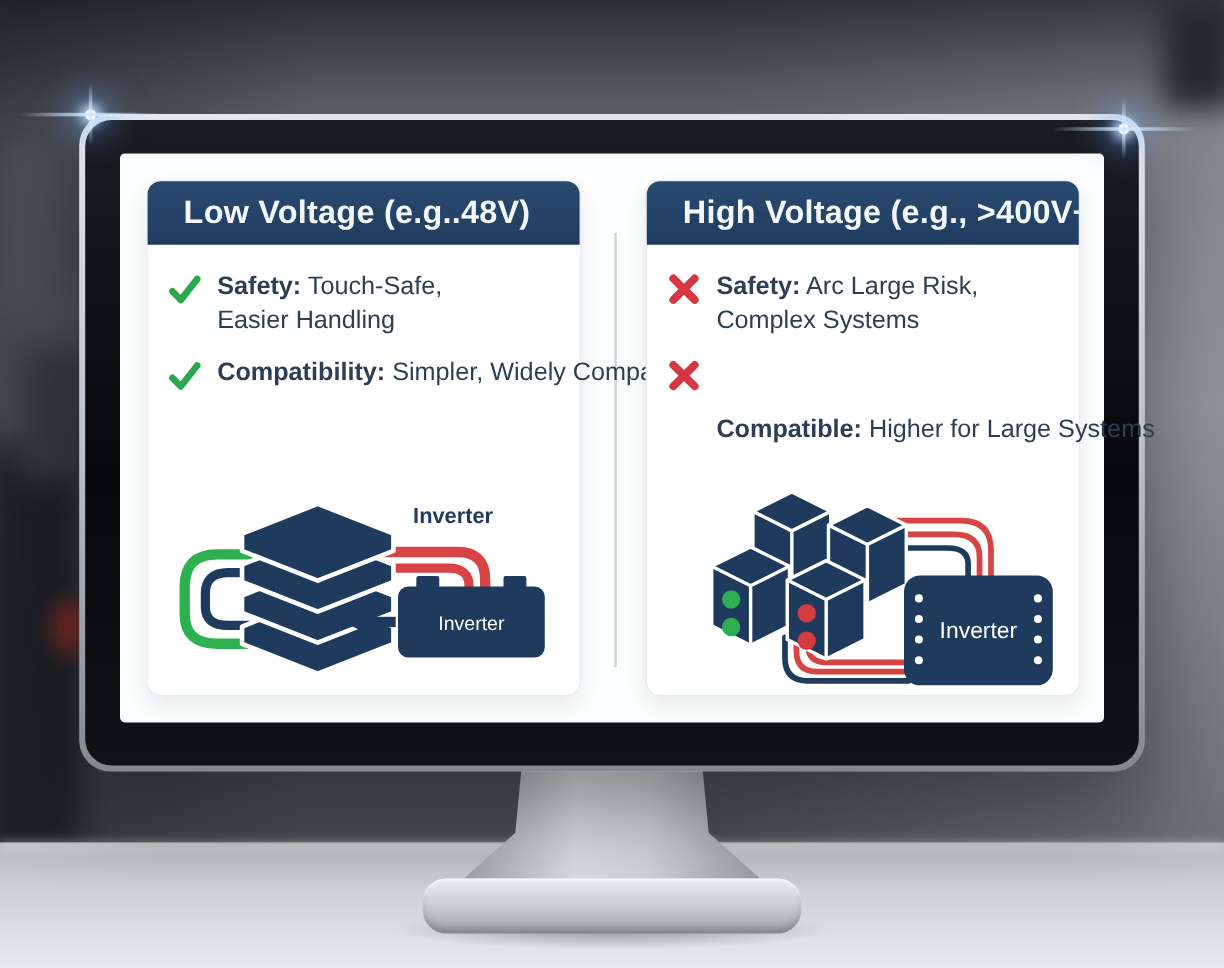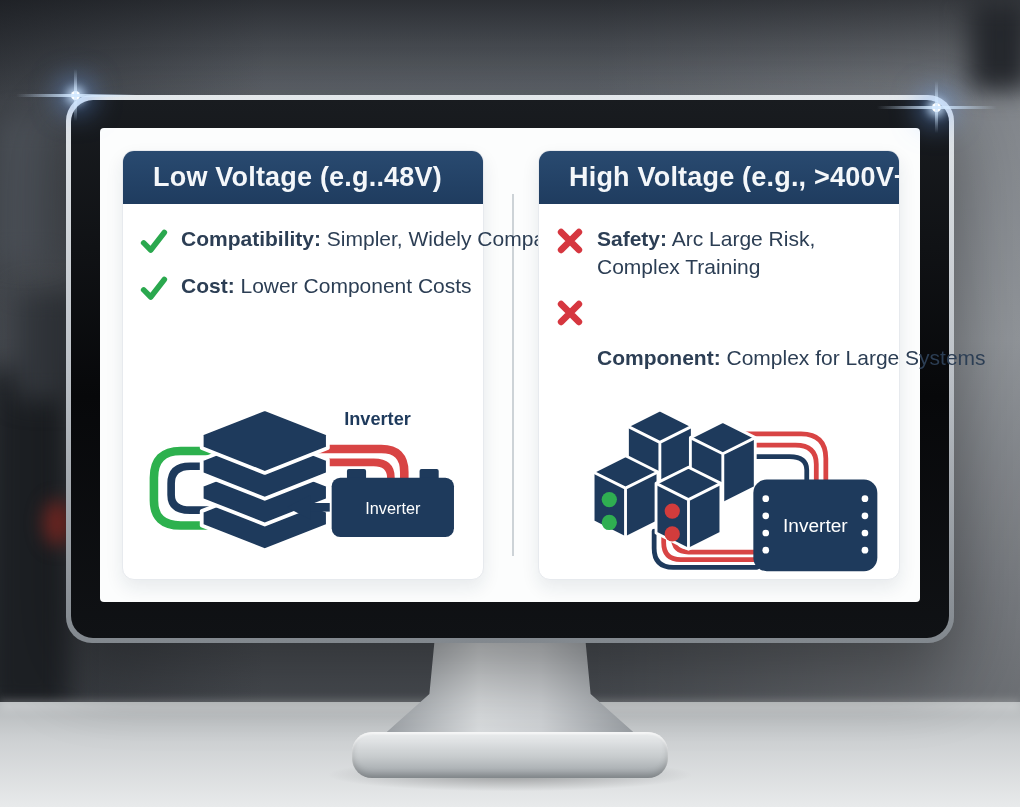"Safety: Touch-Safe," div.row { html: none -> <div> <svg> <path></path> </svg> <div> <span>Safety:</span><span> Touch-Safe,</span> <div>Easier Handling</div> </div> </div> }
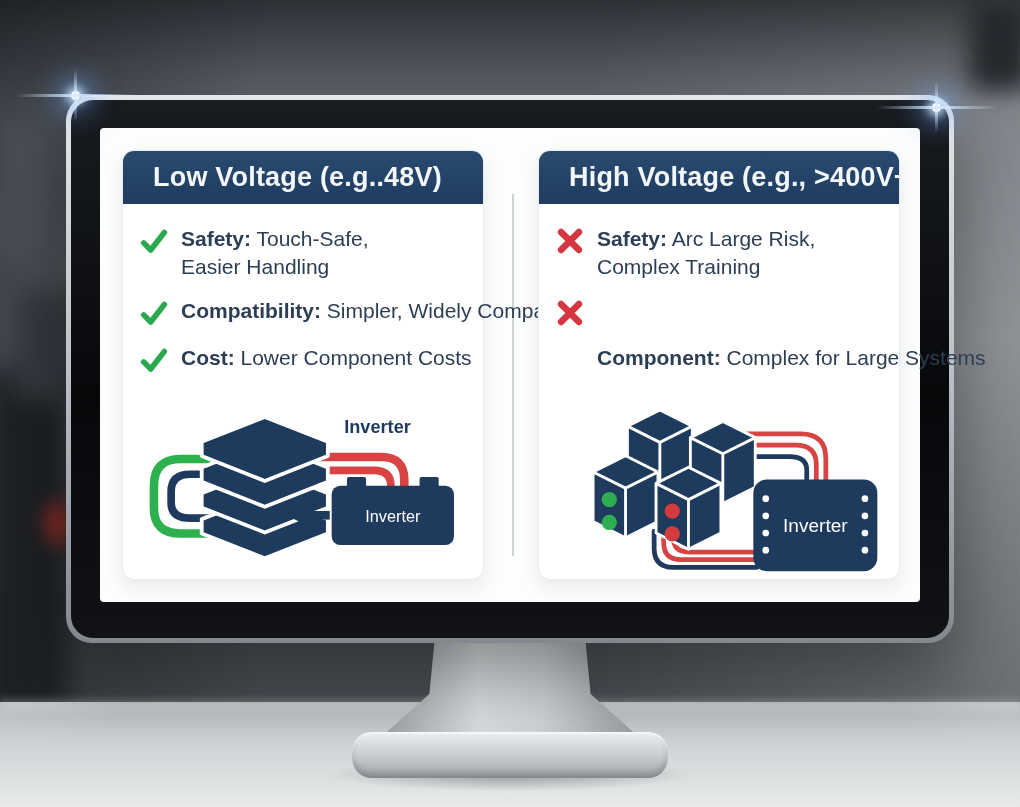"Complex Training" div { text: Training -> Systems }
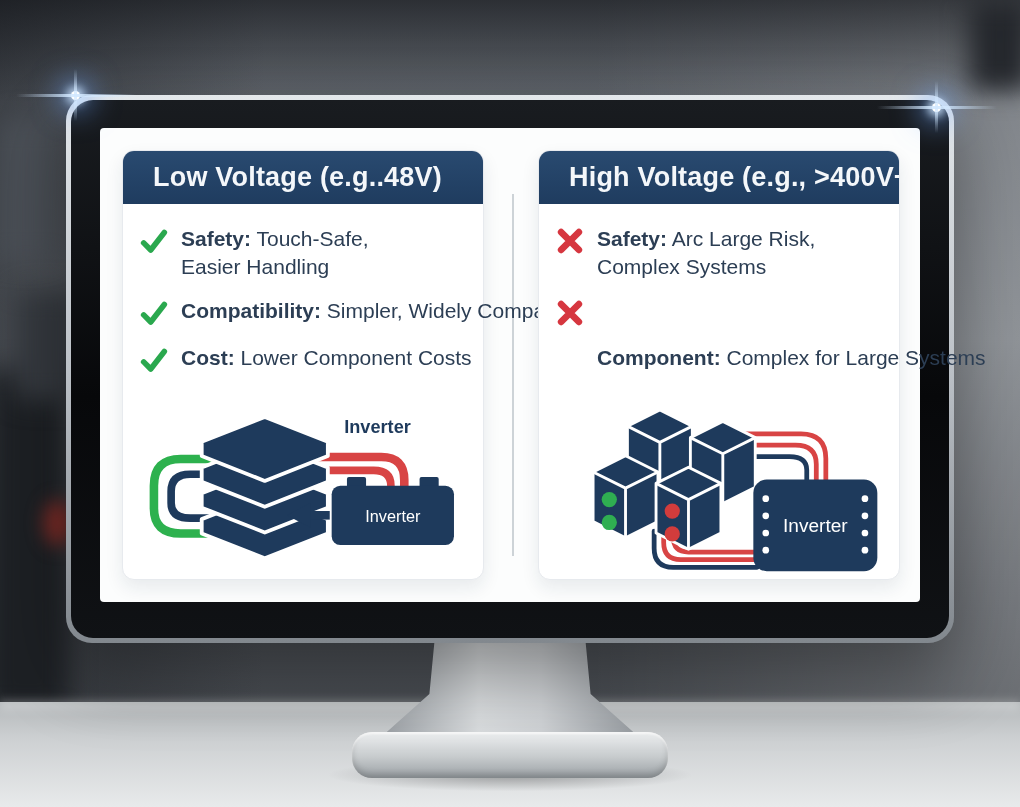"Cost: Lower Component Costs" div.row { html: <div> <svg> <path></path> </svg> <div> <span>Cost:</span><span> Lower Component Costs</span> </div> </div> -> none }
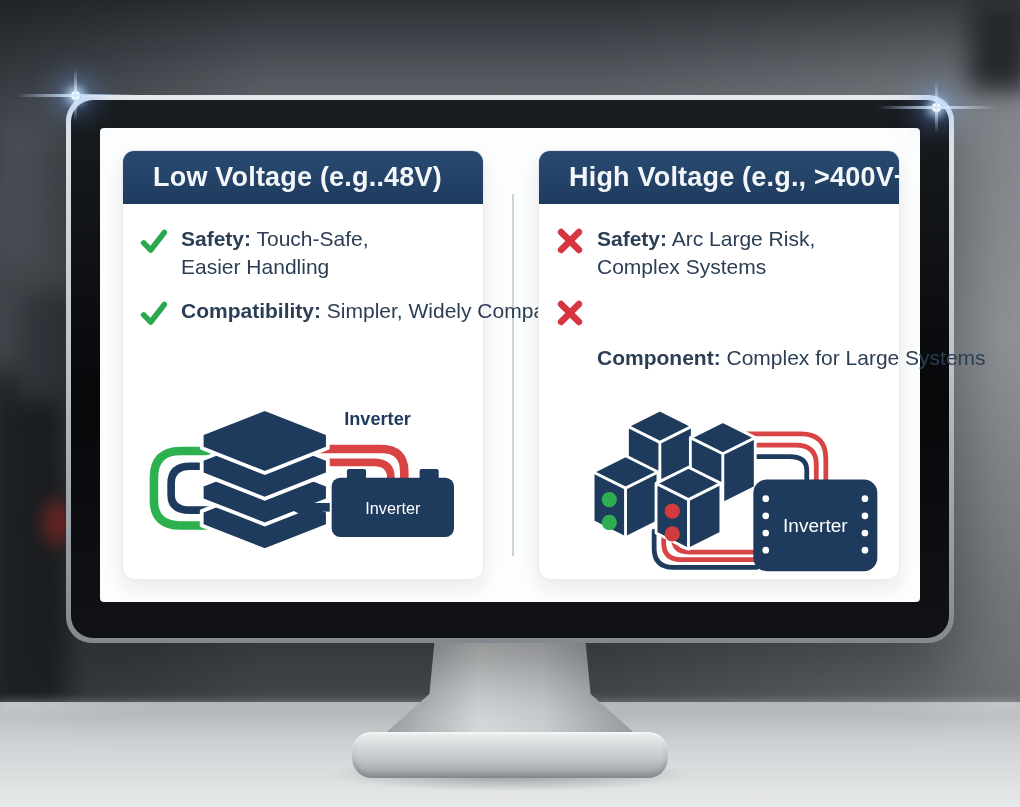"Component:" span.lbl { text: Component -> Compatible }
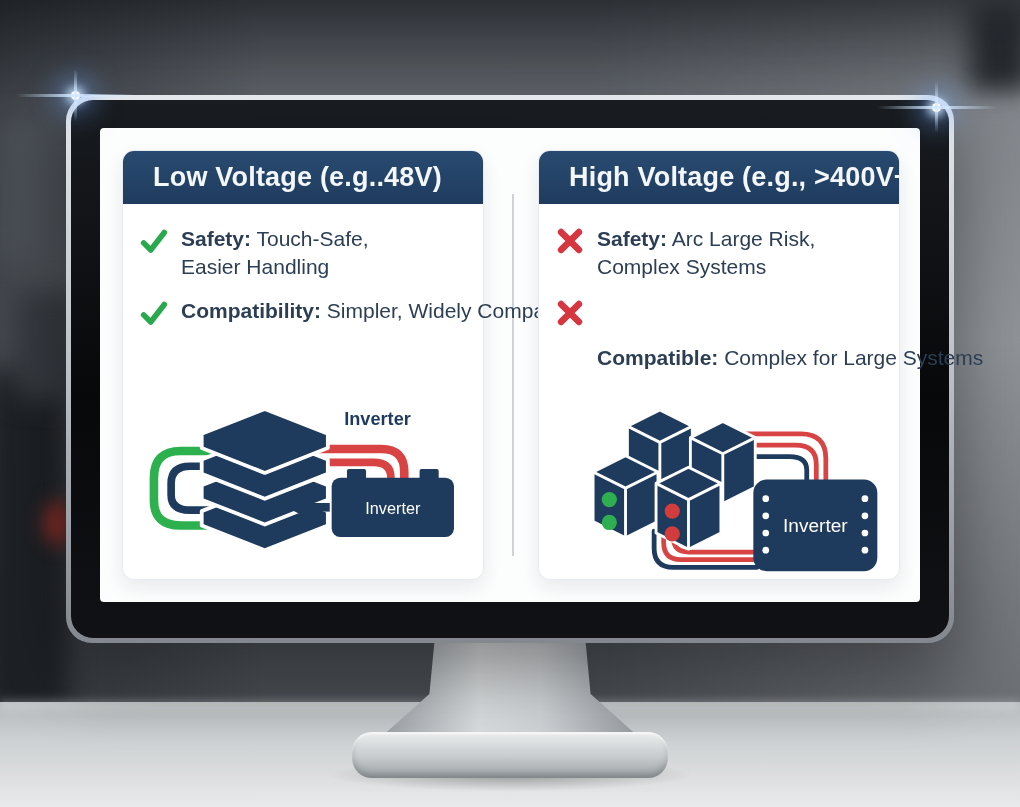"Complex for Large Systems" span { text: Complex -> Higher }
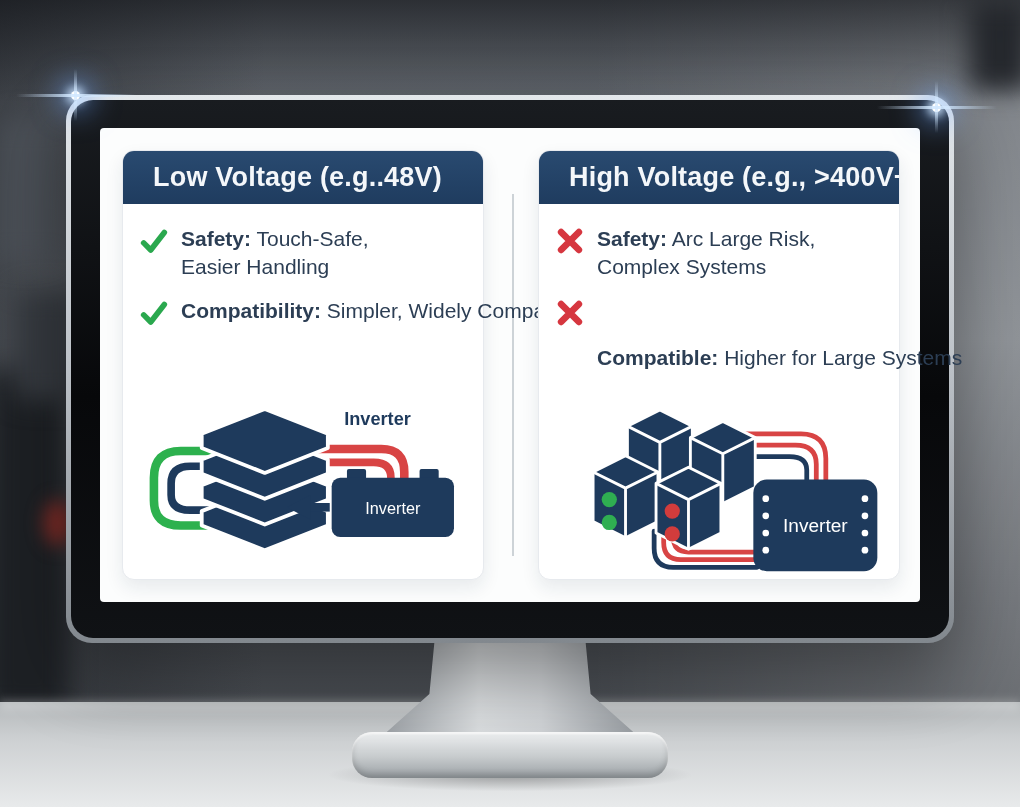"Inverter" .diagram { padding-bottom: 20px -> 9px }
